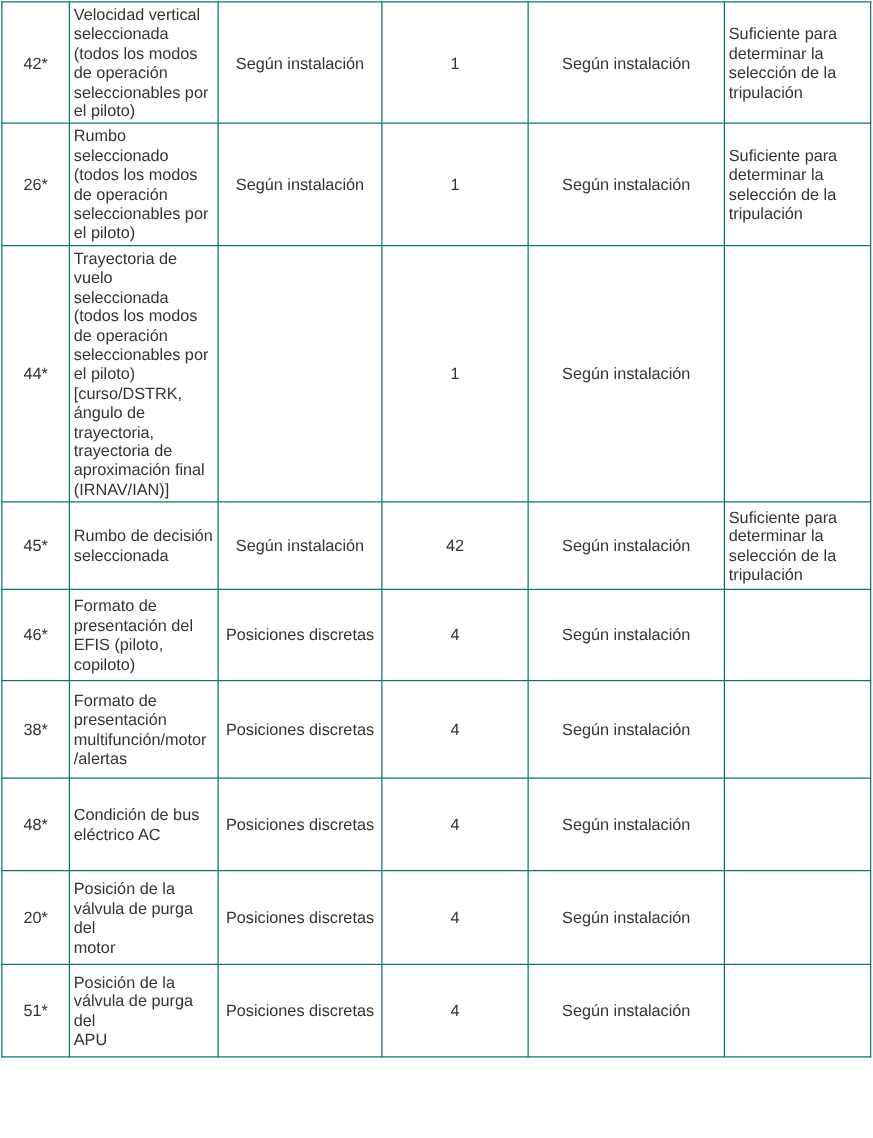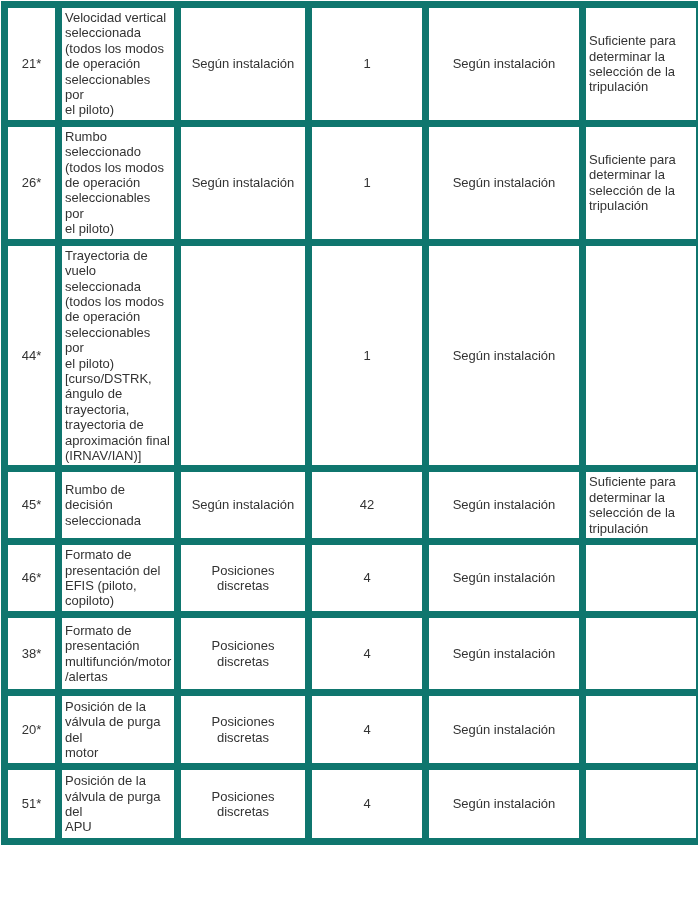"Velocidad vertical" table.params td { border: 7px solid #0f766e -> 1px solid #0f766e }
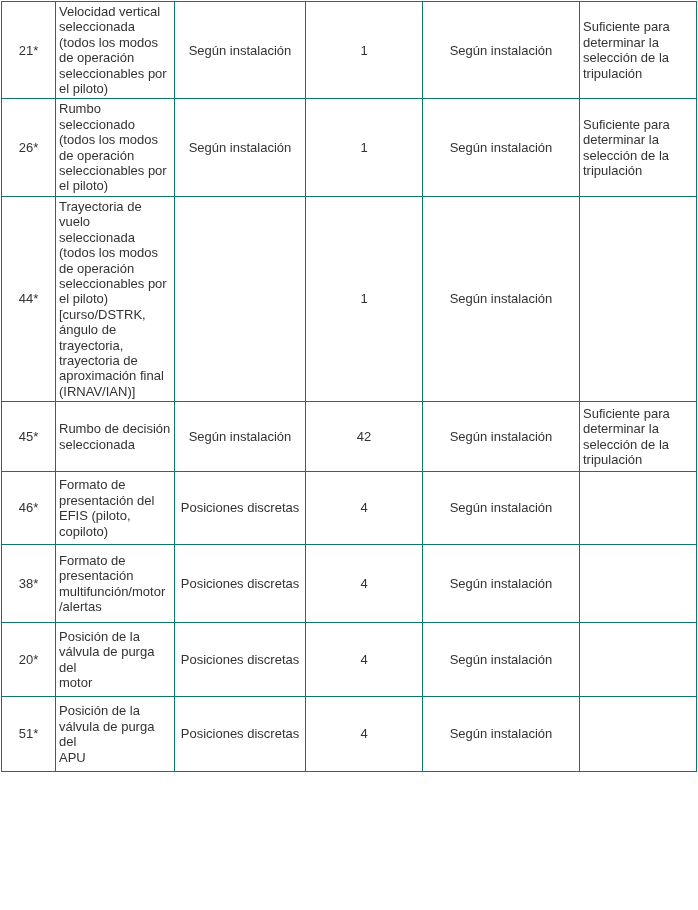"21*" td.cell-center { text: 21 -> 42 }
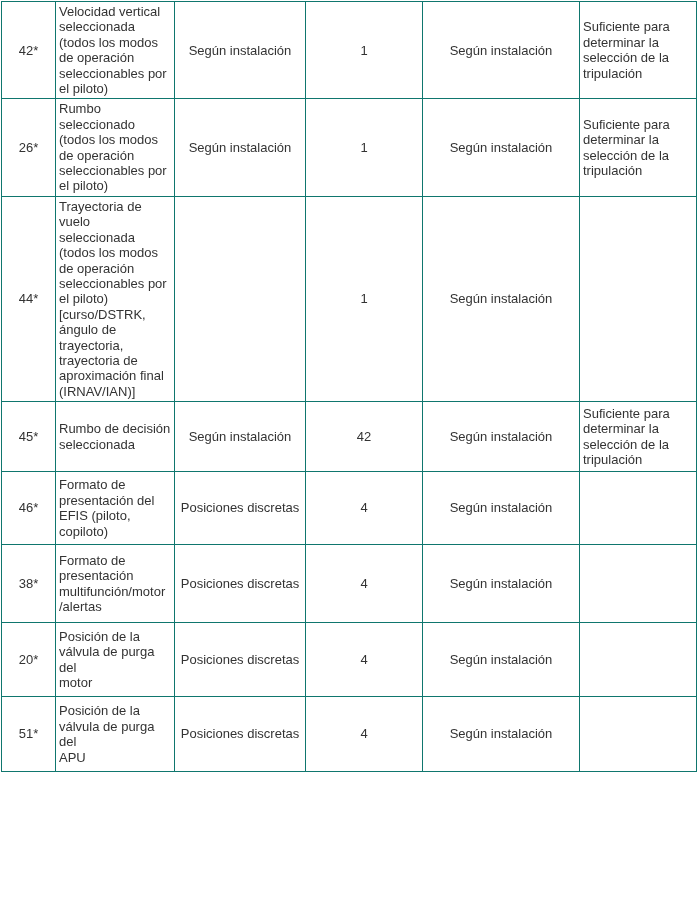"48*" tr { html: none -> <tr> <td>48*</td> <td>Condición de bus eléctrico AC</td> <td>Posiciones discretas</td> <td>4</td> <td>Según instalación</td> <td></td> </tr> }
